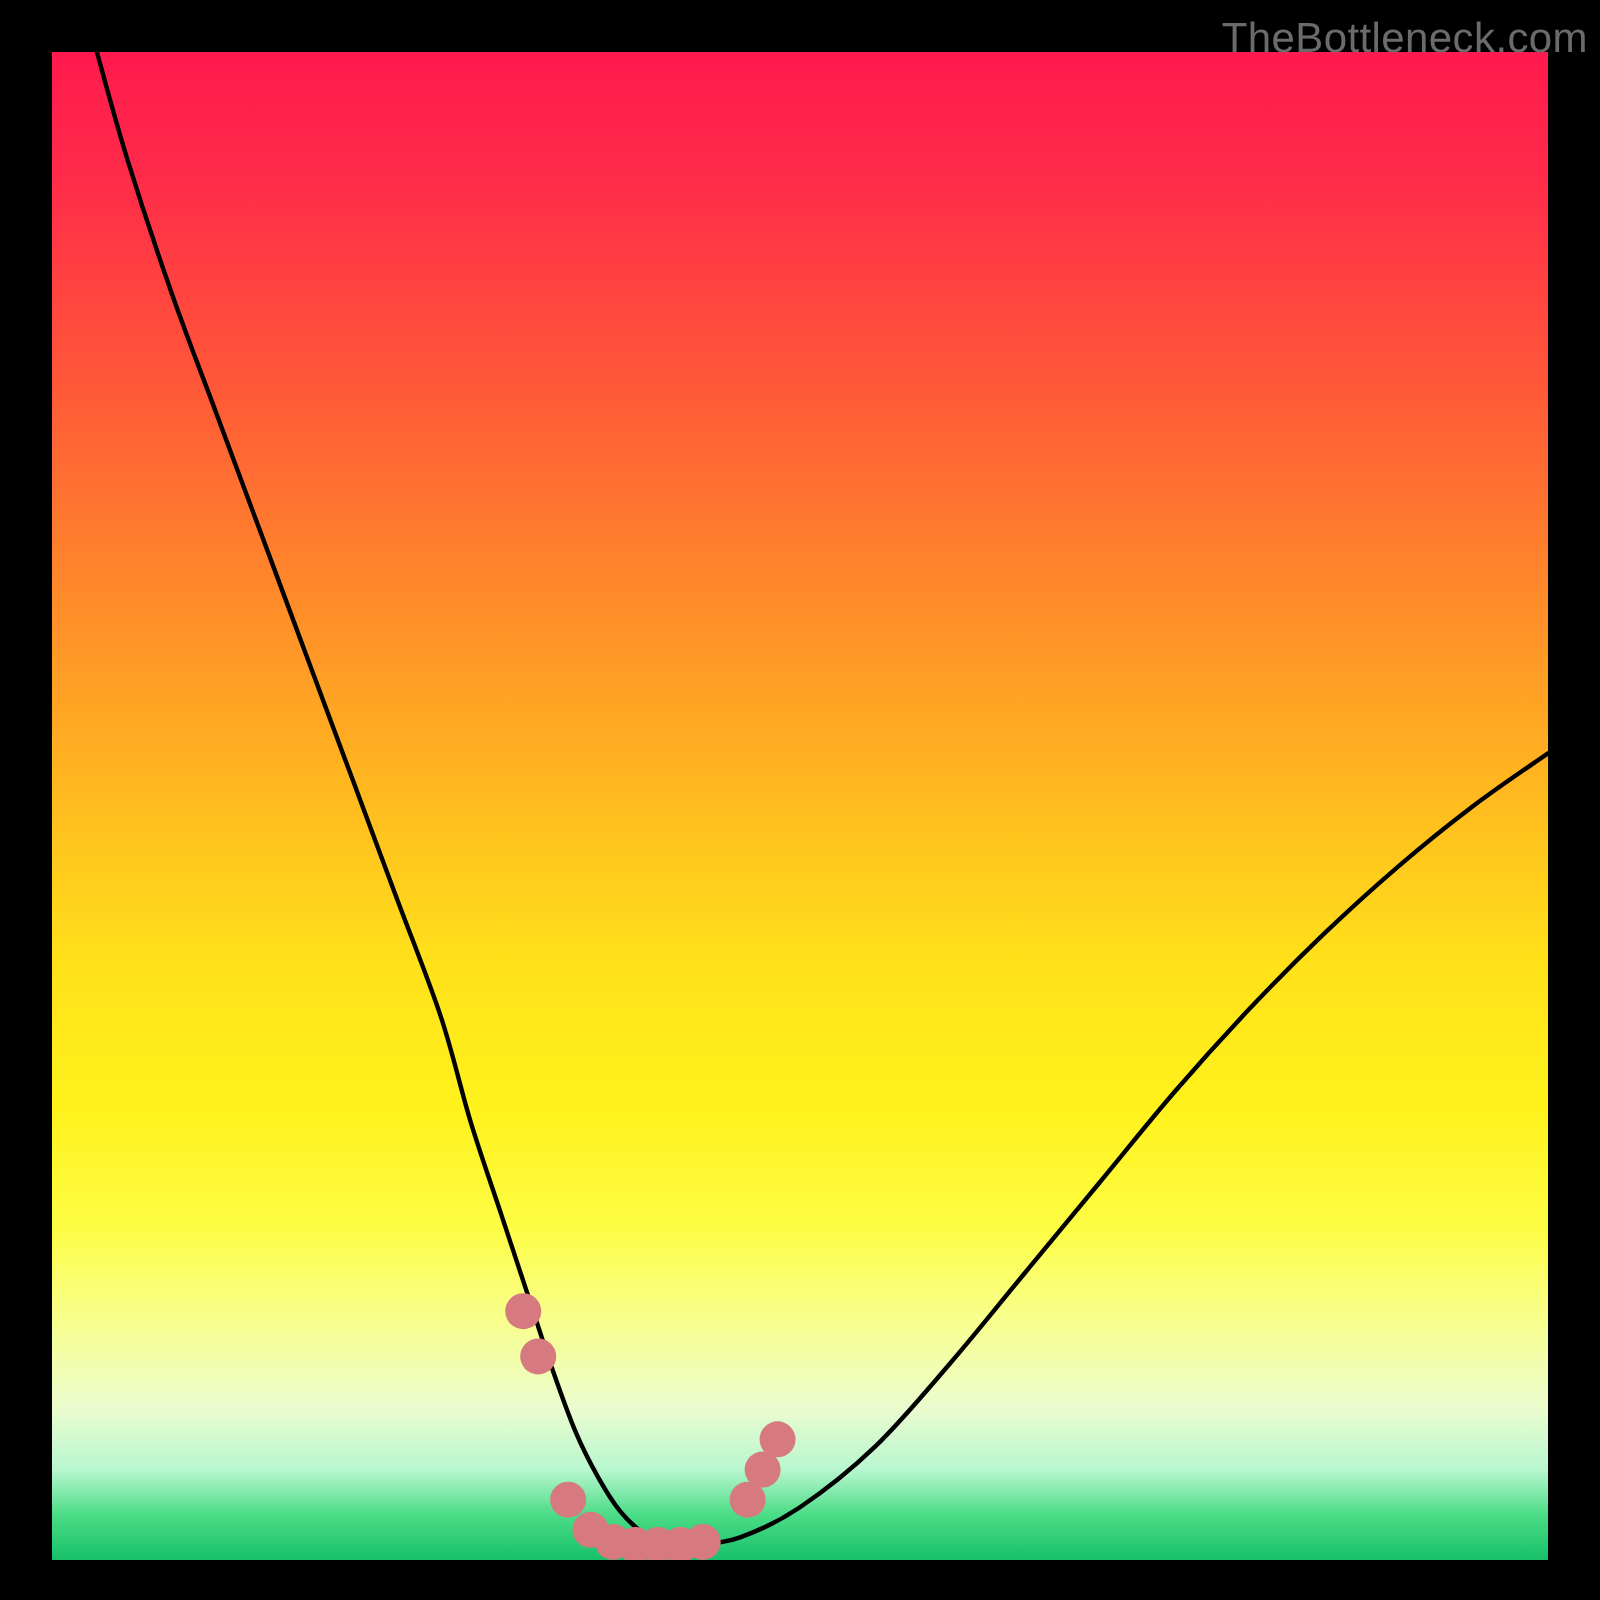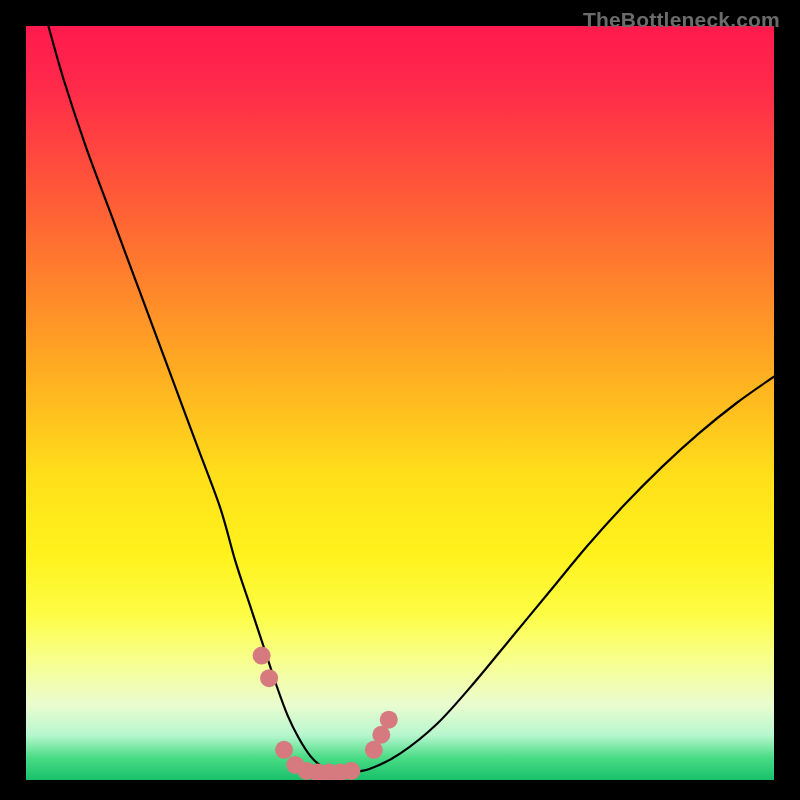"TheBottleneck.com" .watermark { font-weight: 700 -> 400; right: 20px -> 6px }
